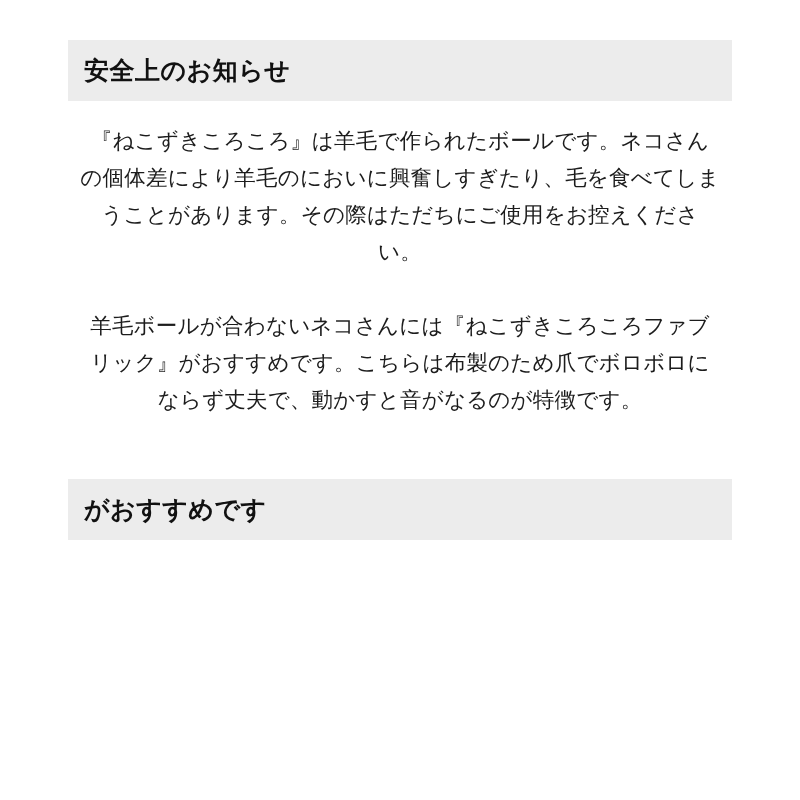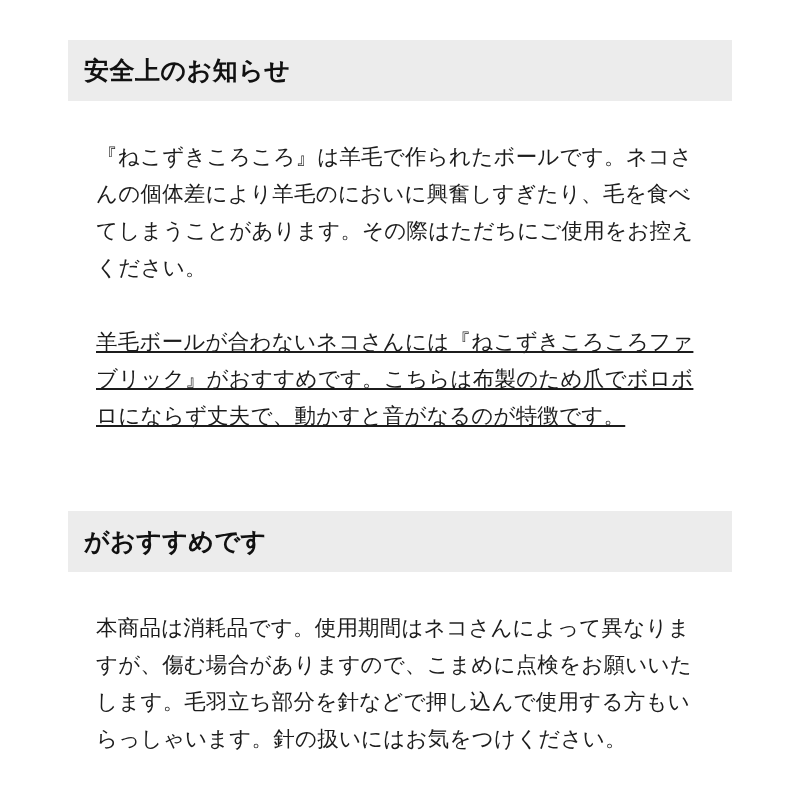"『ねこずきころころ』は羊毛で作られたボールです。ネコさんの個体差により羊毛のにお" .para { margin: 16px -> 0; text-align: none -> center }
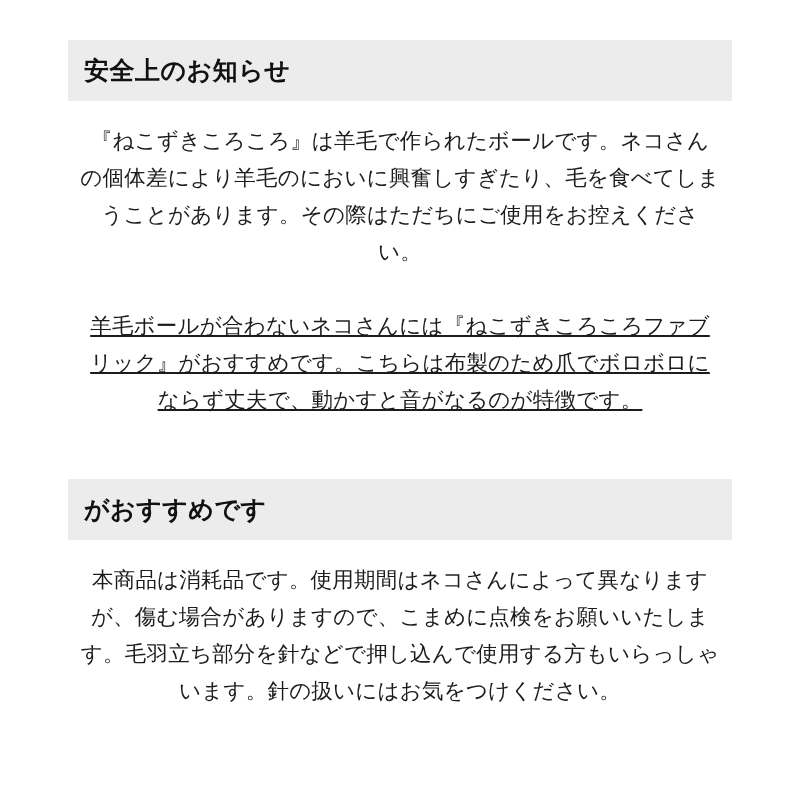"羊毛ボールが合わないネコさんには『ねこずきころころファブリック』がおすすめです。" .para + .para { text-decoration: underline -> none }
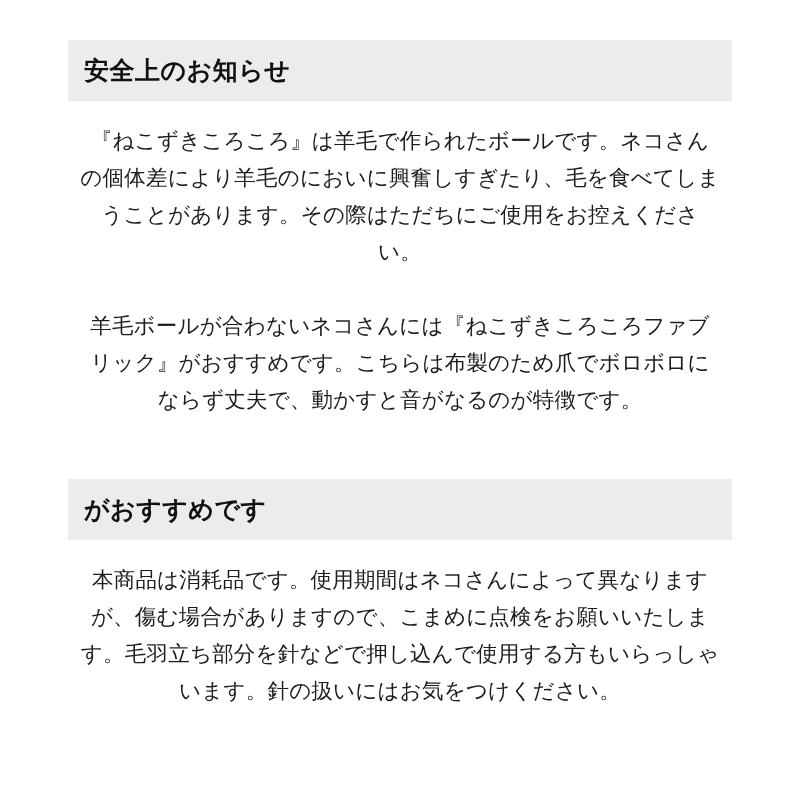"本商品は消耗品です。使用期間はネコさんによって異なりますが、傷む場合がありますの" div.body-block { html: <div> <p>本商品は消耗品です。使用期間はネコさんによって異なりますが、傷む場合がありますので、こまめに点検をお願いいたします。毛羽立ち部分を針などで押し込んで使用する方もいらっしゃいます。針の扱いにはお気をつけください。</p> </div> -> none }
